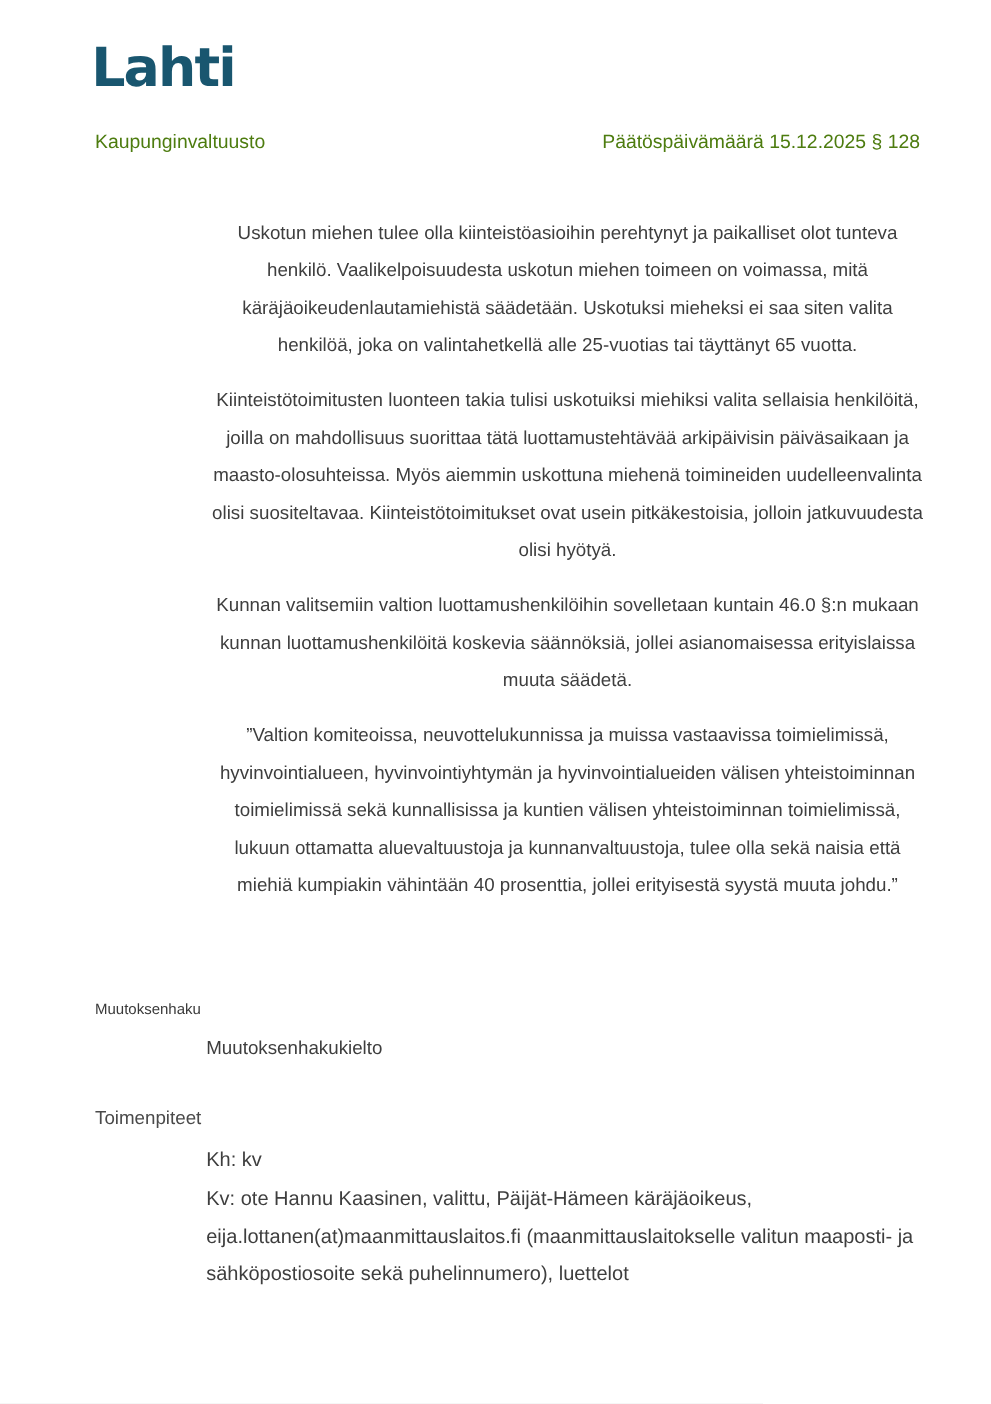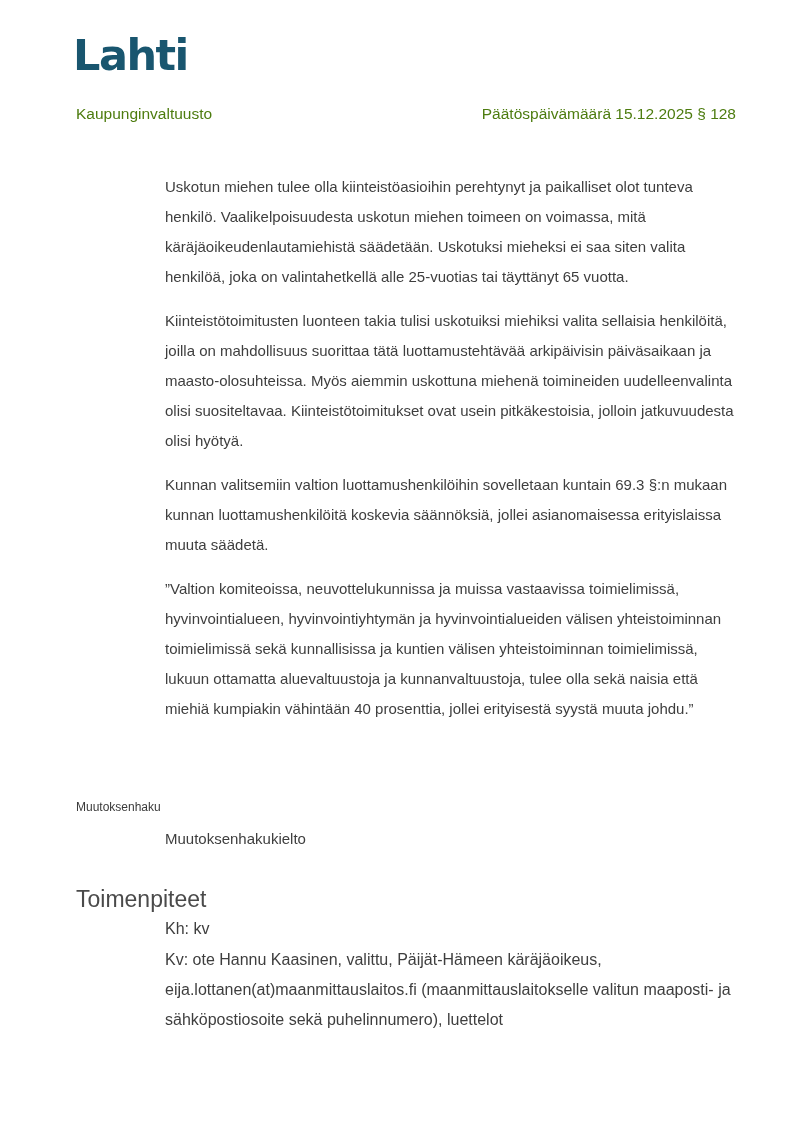"Uskotun miehen tulee olla" .content { text-align: none -> center }
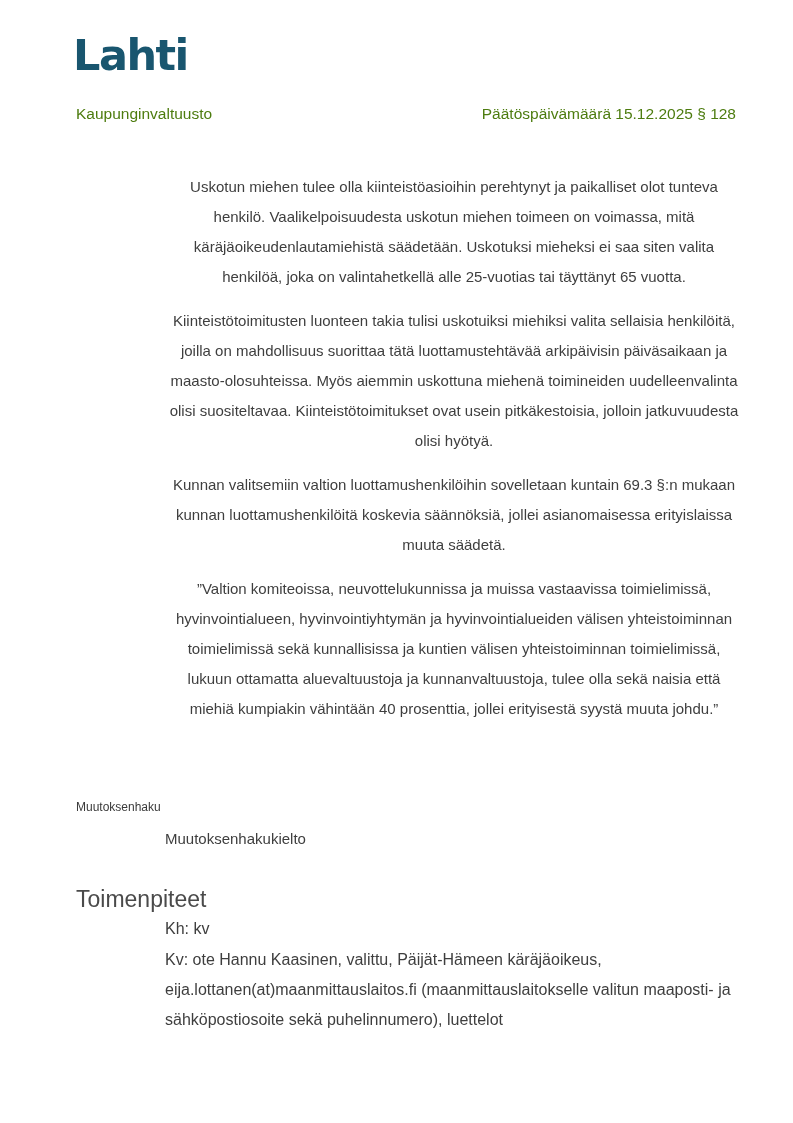"Kunnan valitsemiin valtion" p { text: 69.3 -> 46.0 }
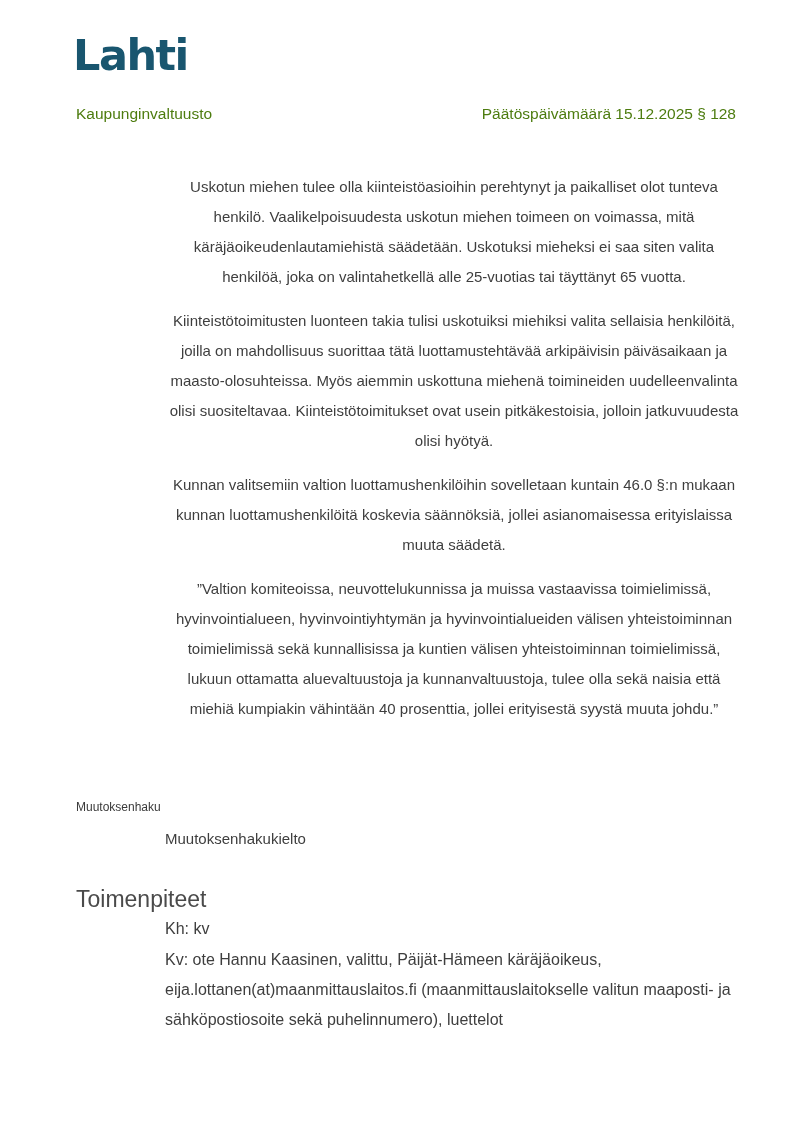"Toimenpiteet" .h-toimenpiteet { font-size: 23px -> 15px }
